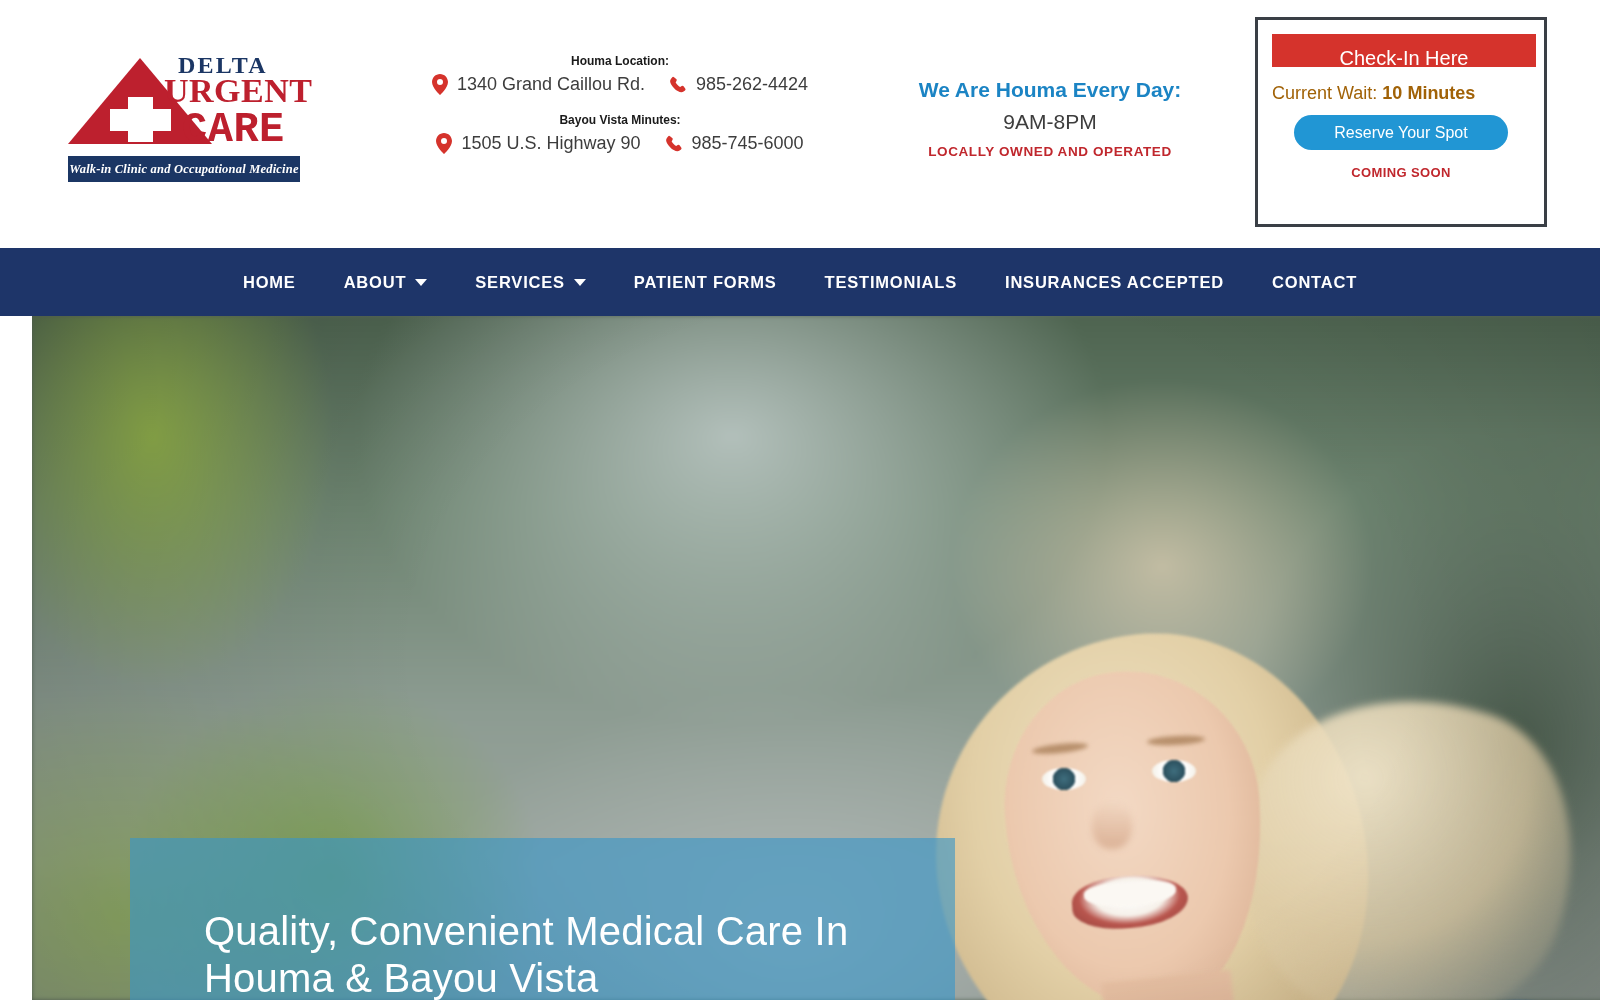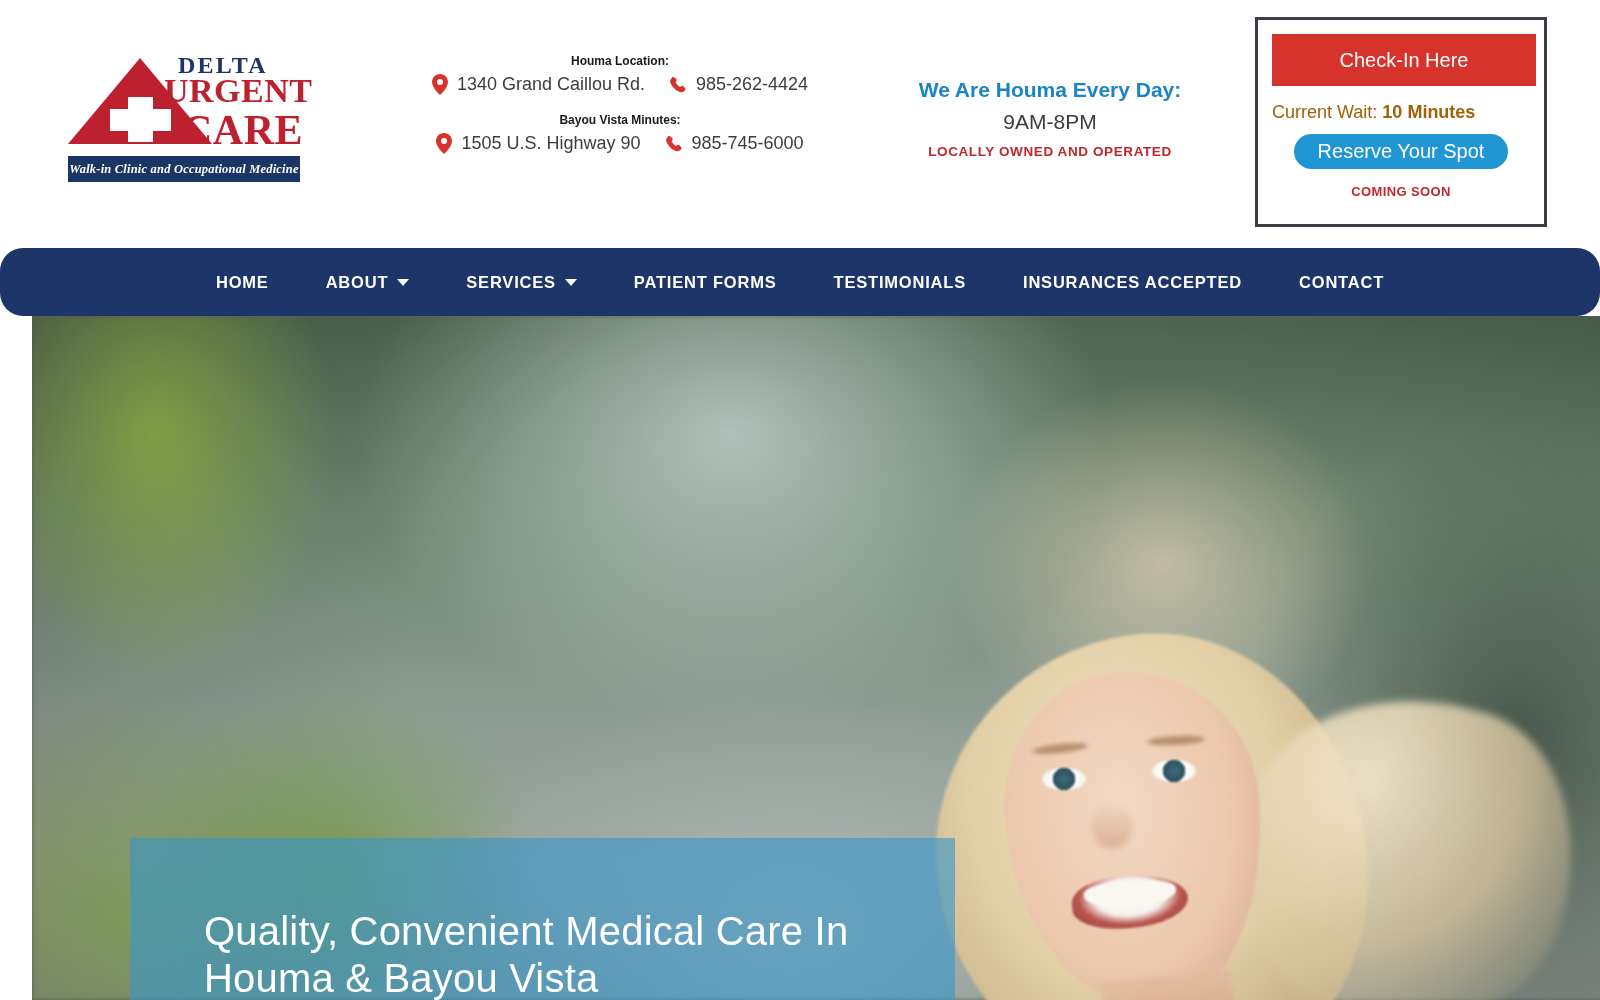"Check-In Here" .checkin-btn { height: 52px -> 33px }
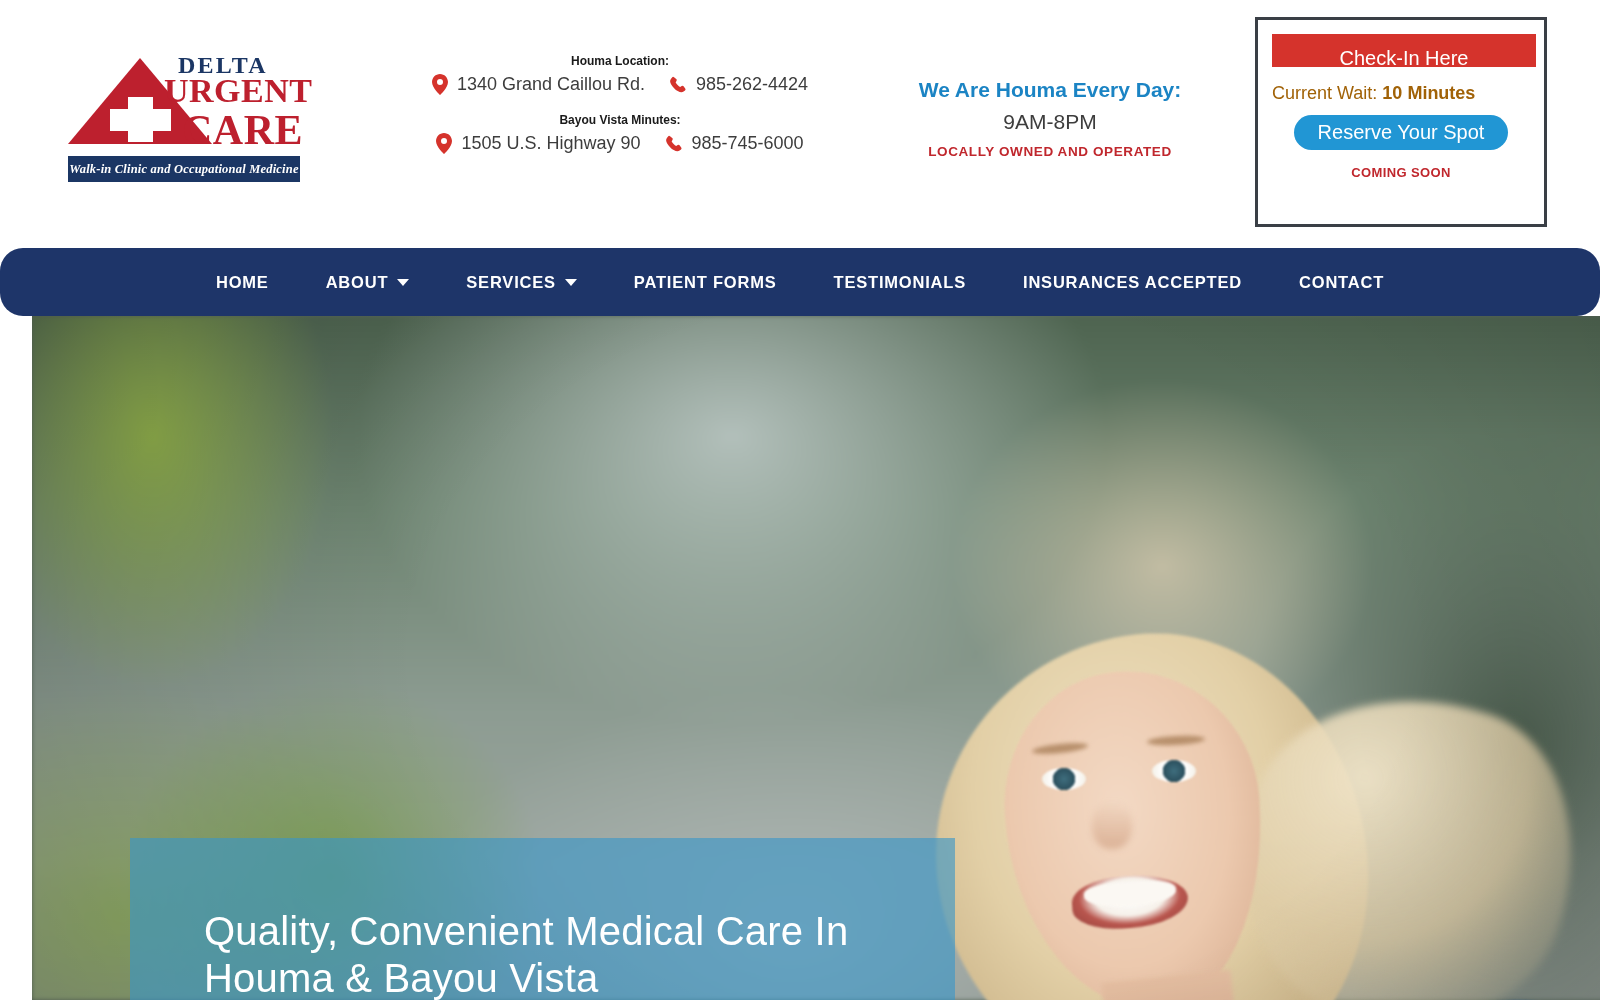"CARE" .logo-care { font-family: Liberation Serif, serif -> Liberation Mono, monospace }
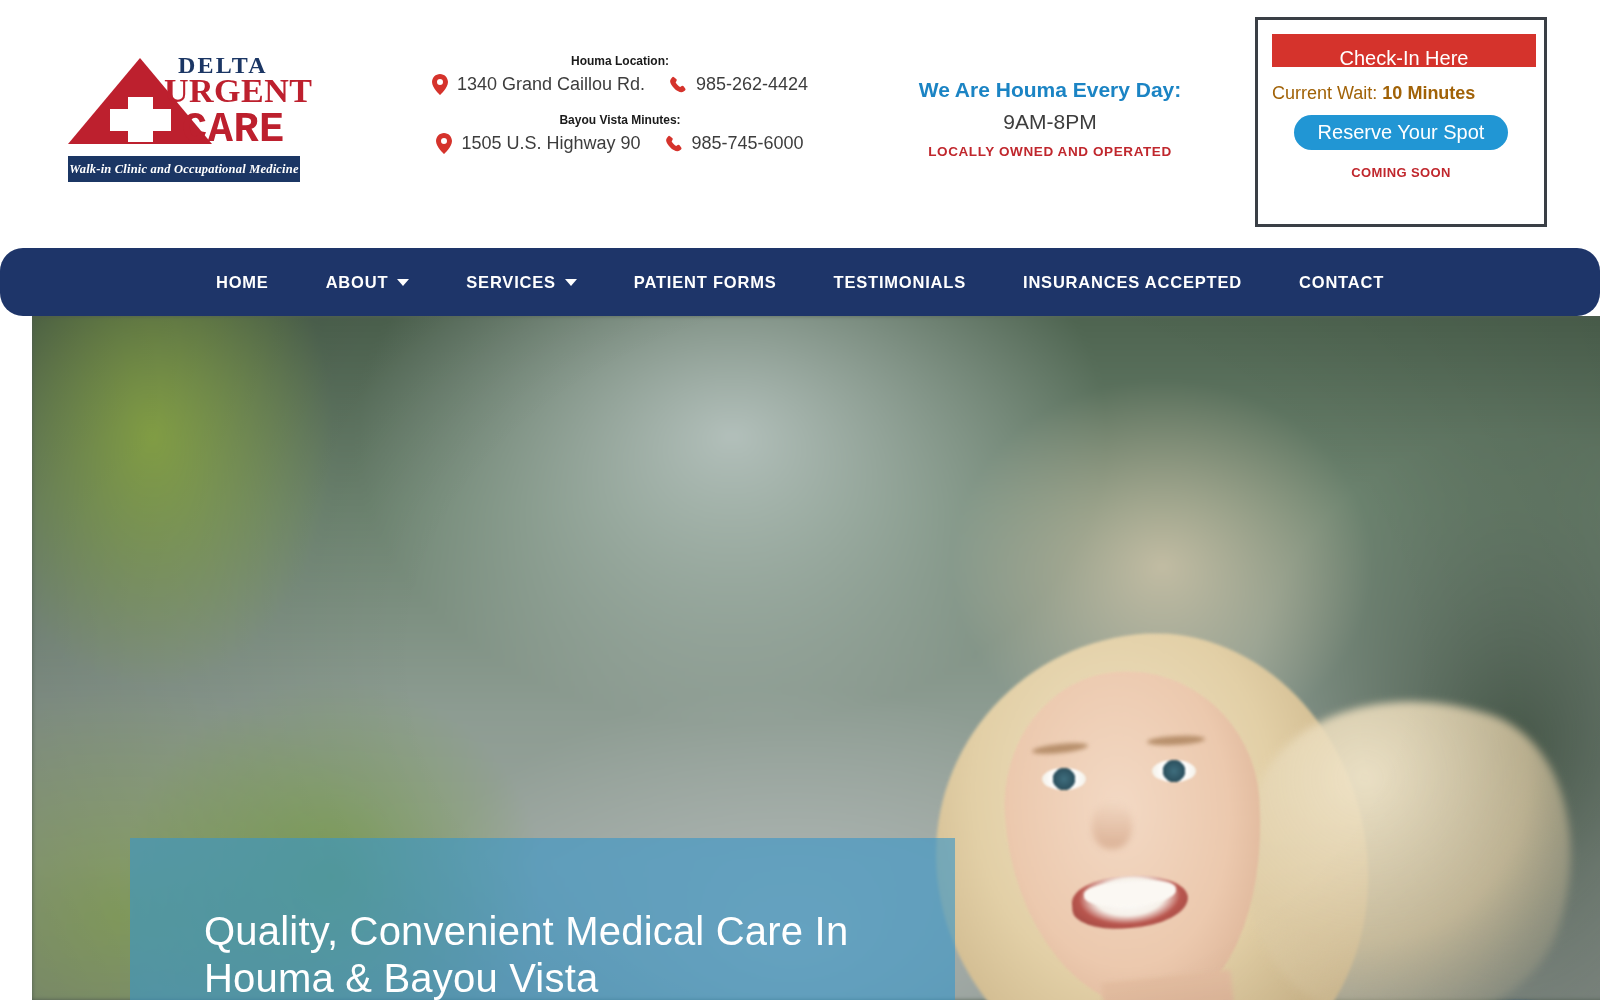"Reserve Your Spot" .reserve-btn { font-size: 20px -> 16px }
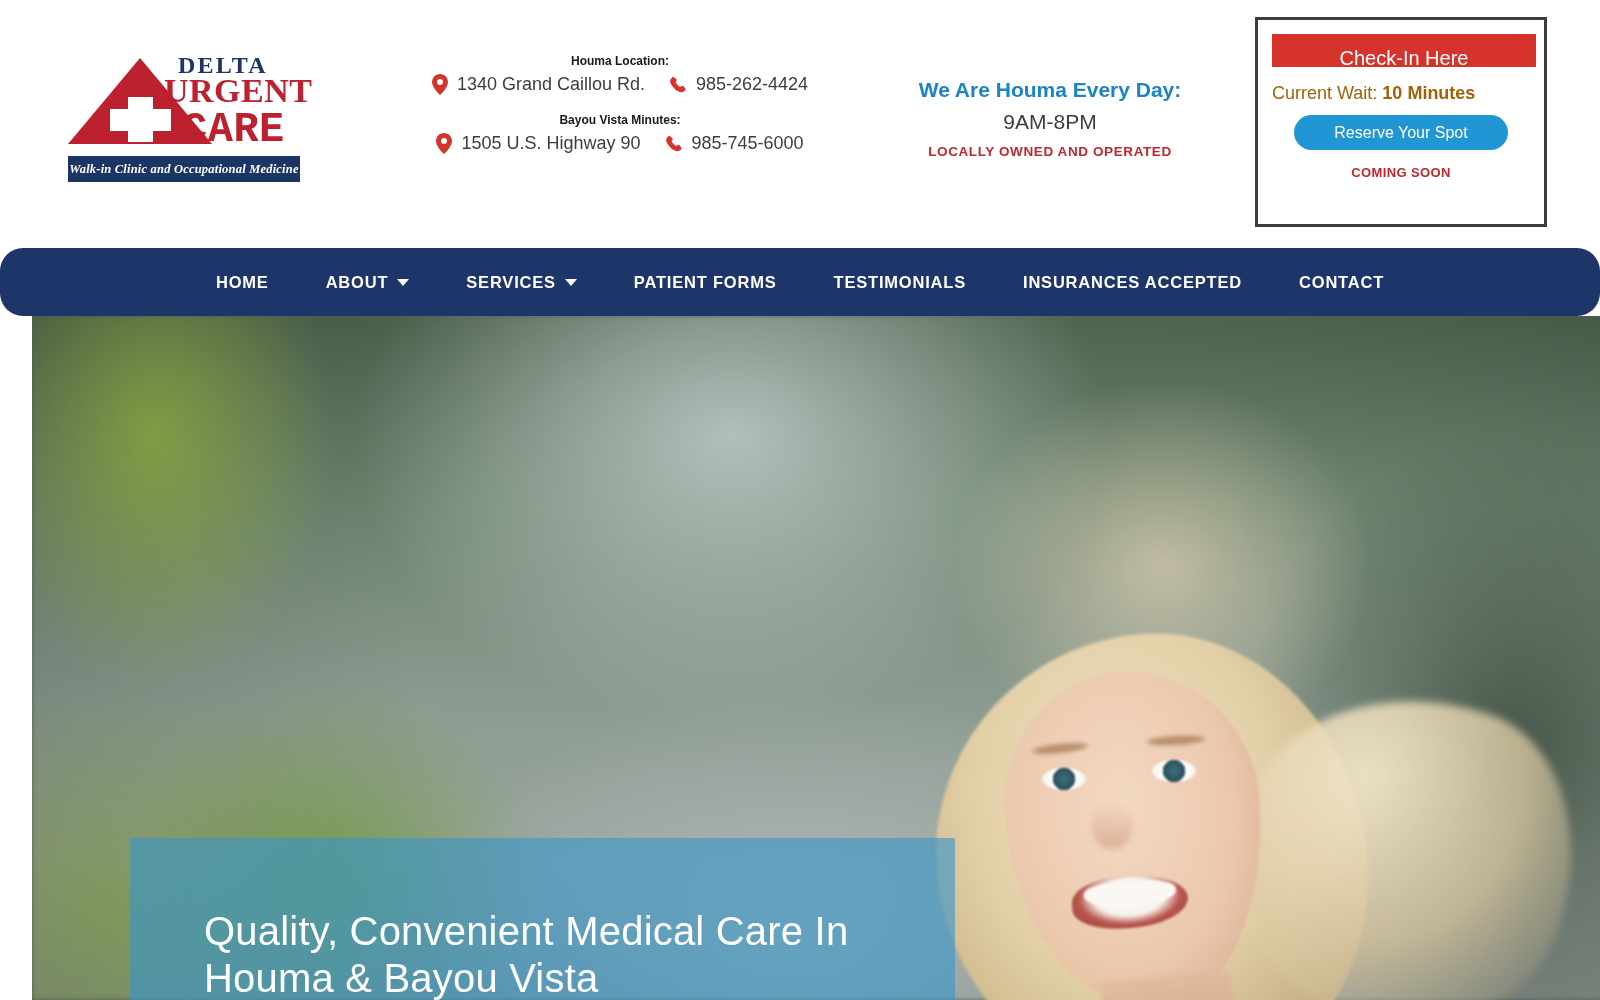"HOME" .navbar { border-radius: 23px -> none; gap: 9px -> 0px }
